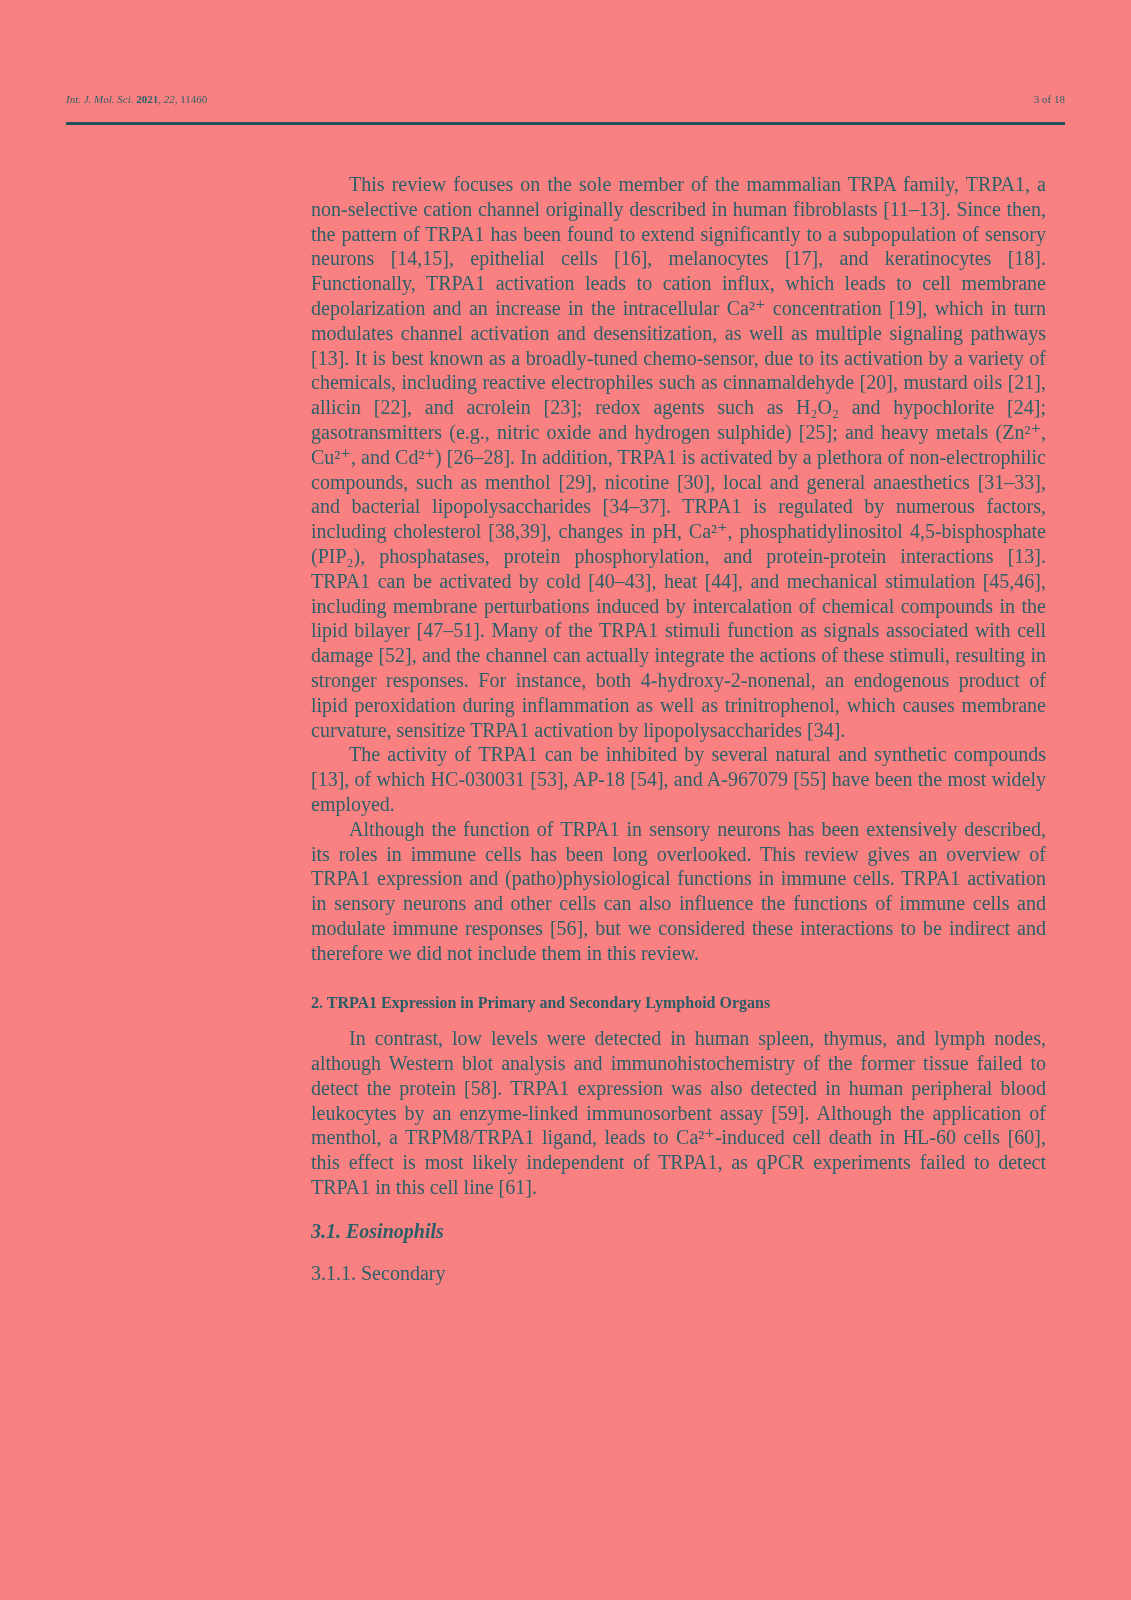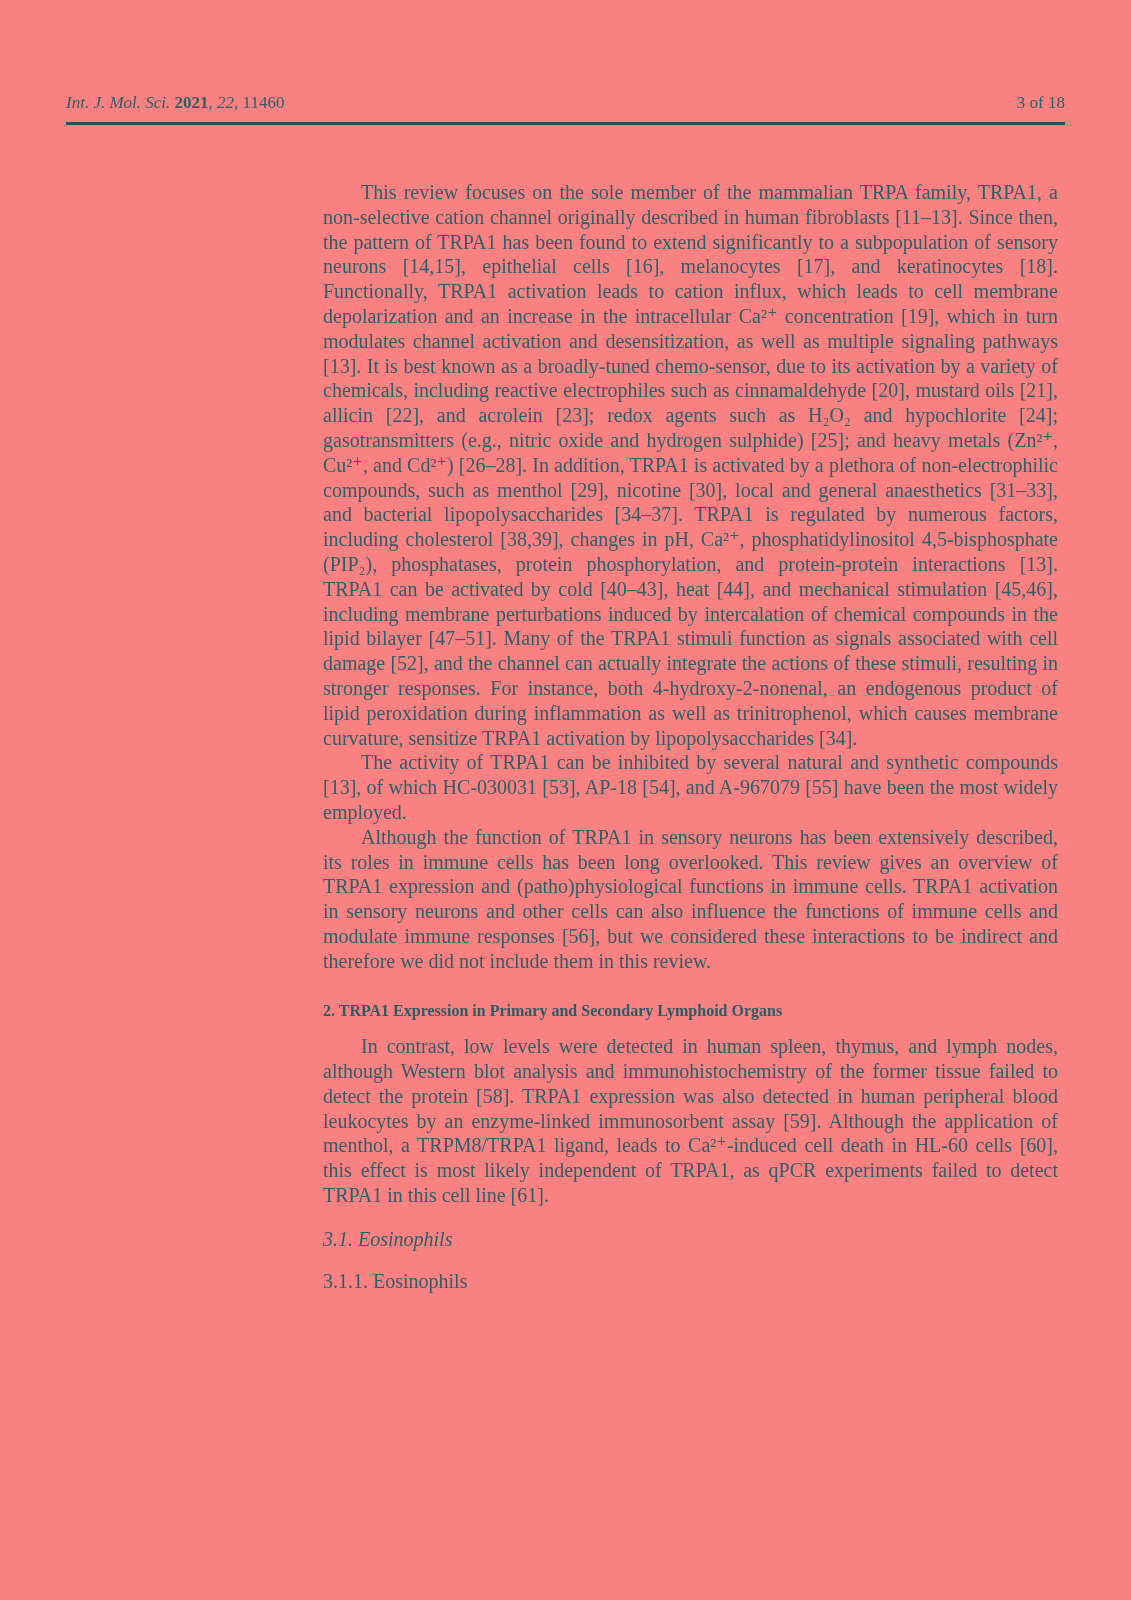"Int. J. Mol. Sci. 2021," .running-head { font-size: 17px -> 11px }
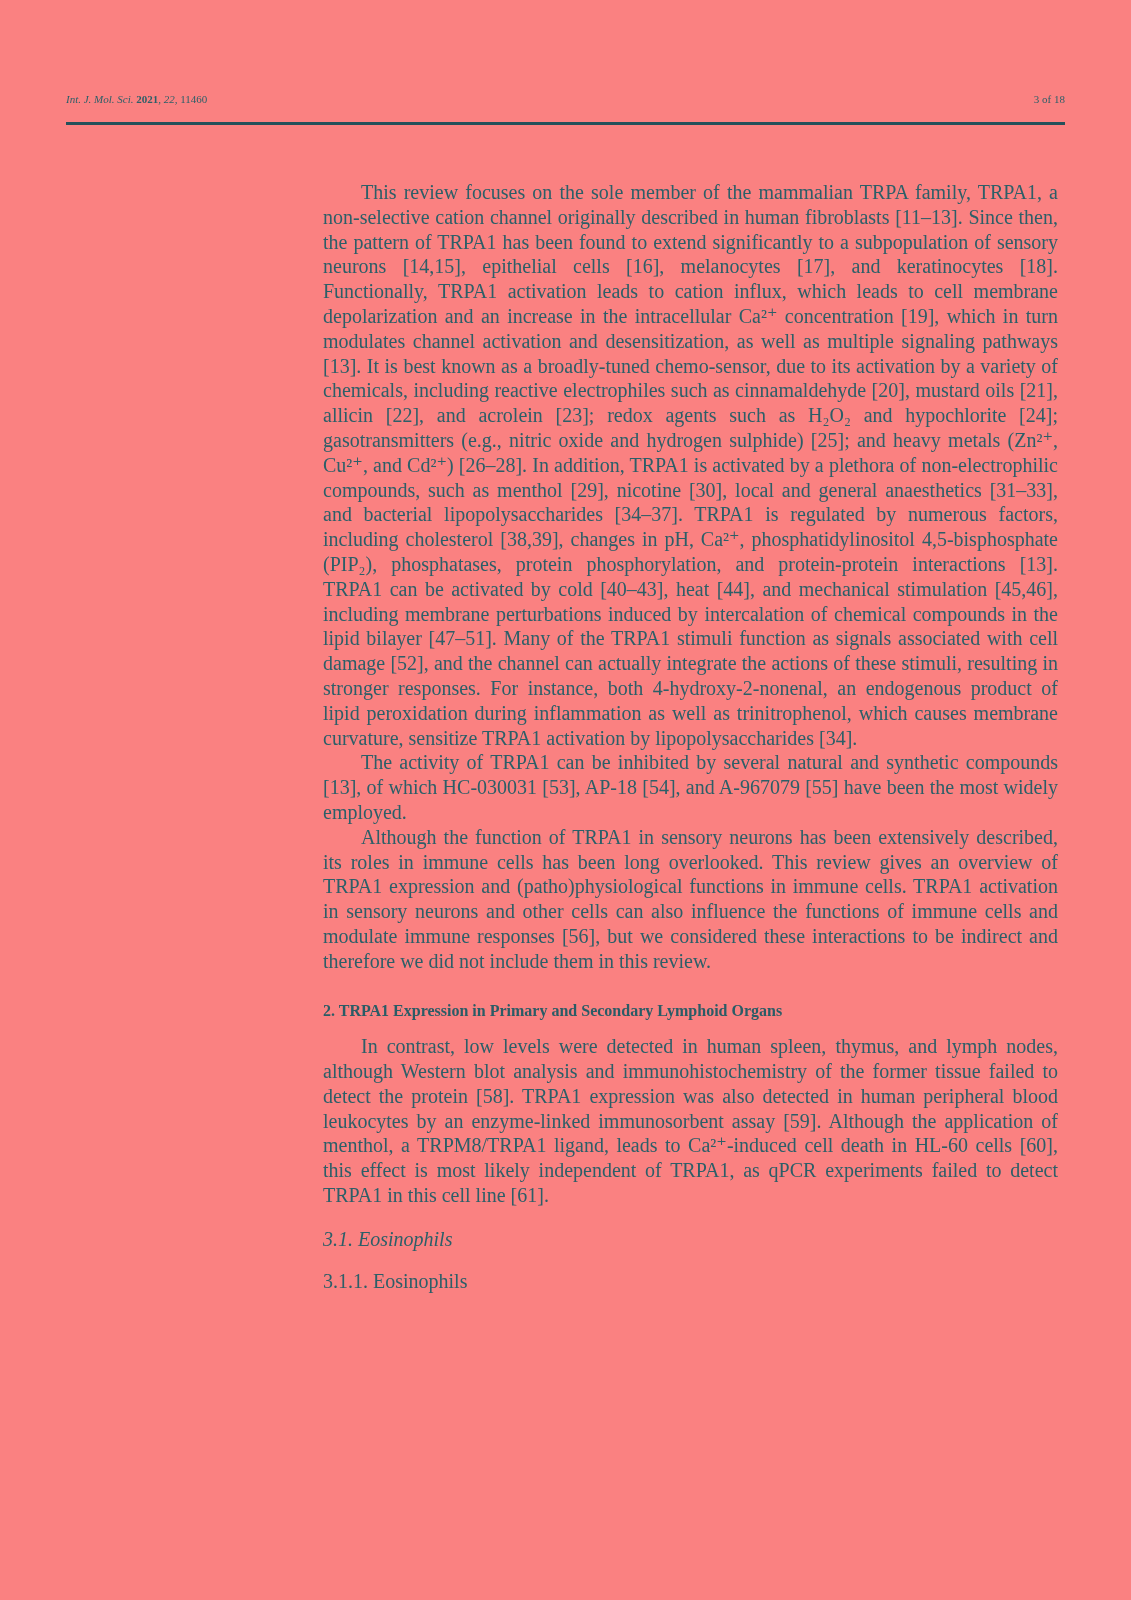"This review focuses on the" .body-column { margin-left: 12px -> none; top: 180px -> 172px }
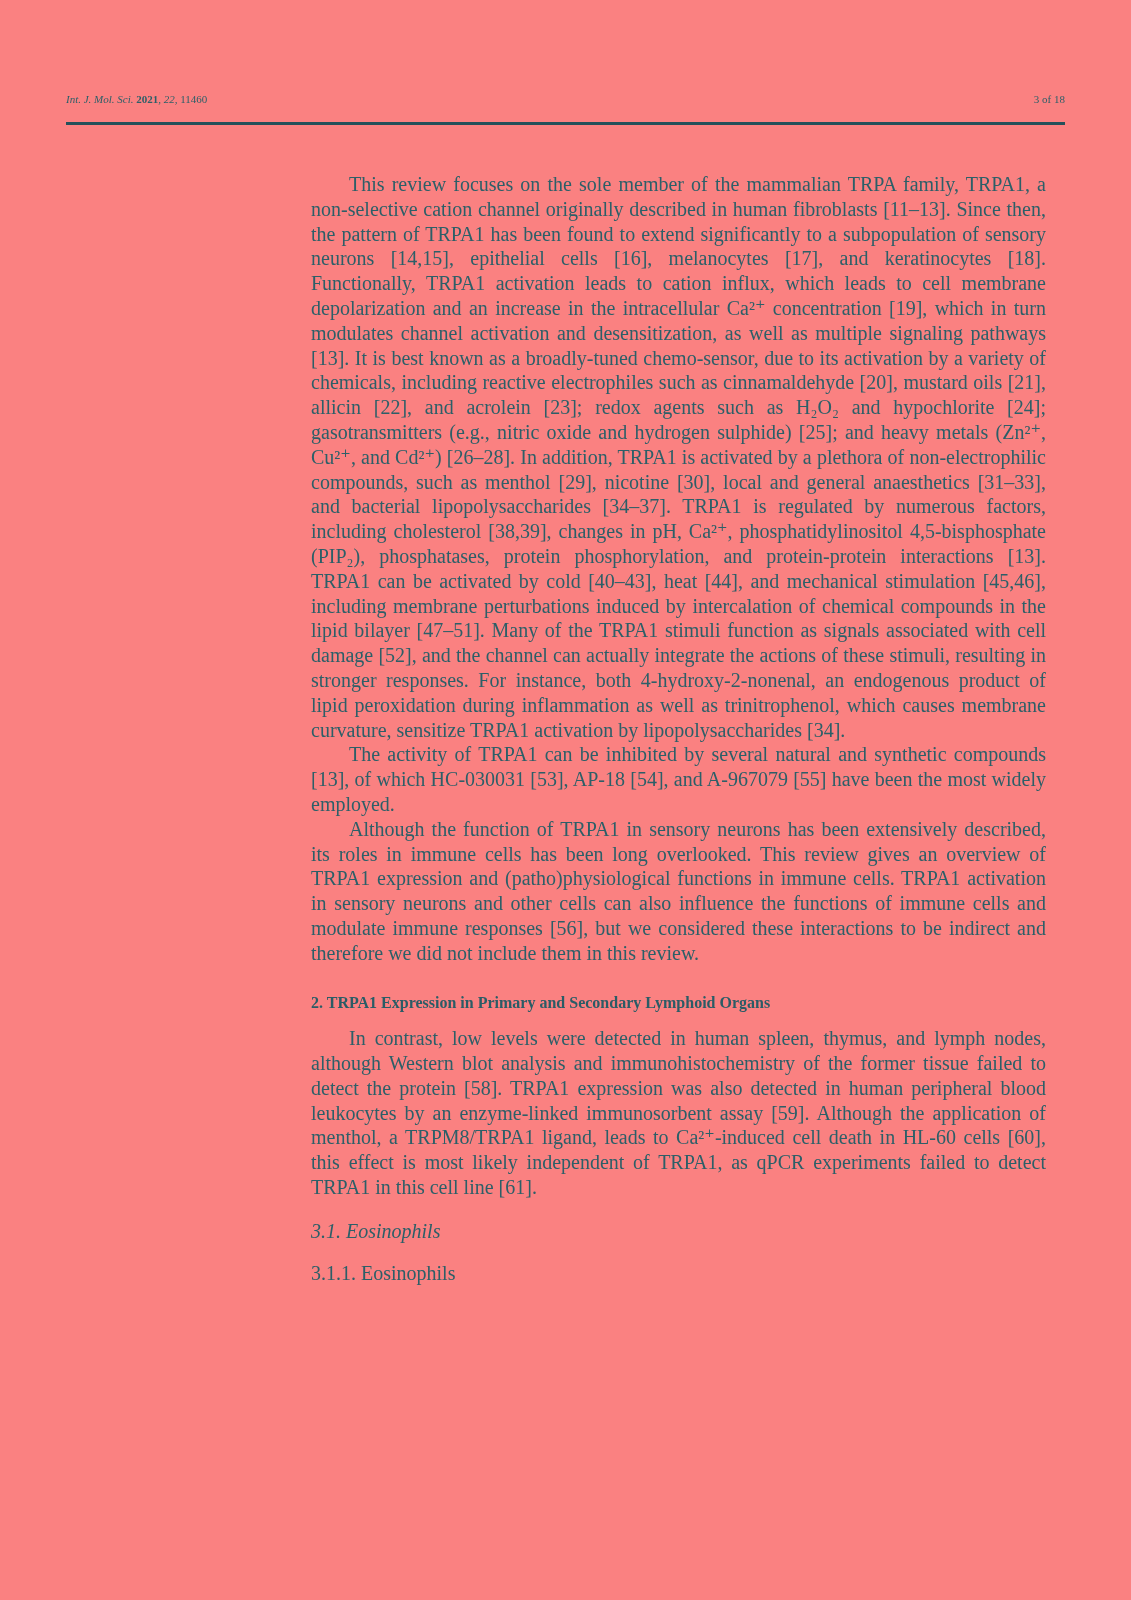"3.1. Eosinophils" .subsection-heading { font-weight: normal -> bold }
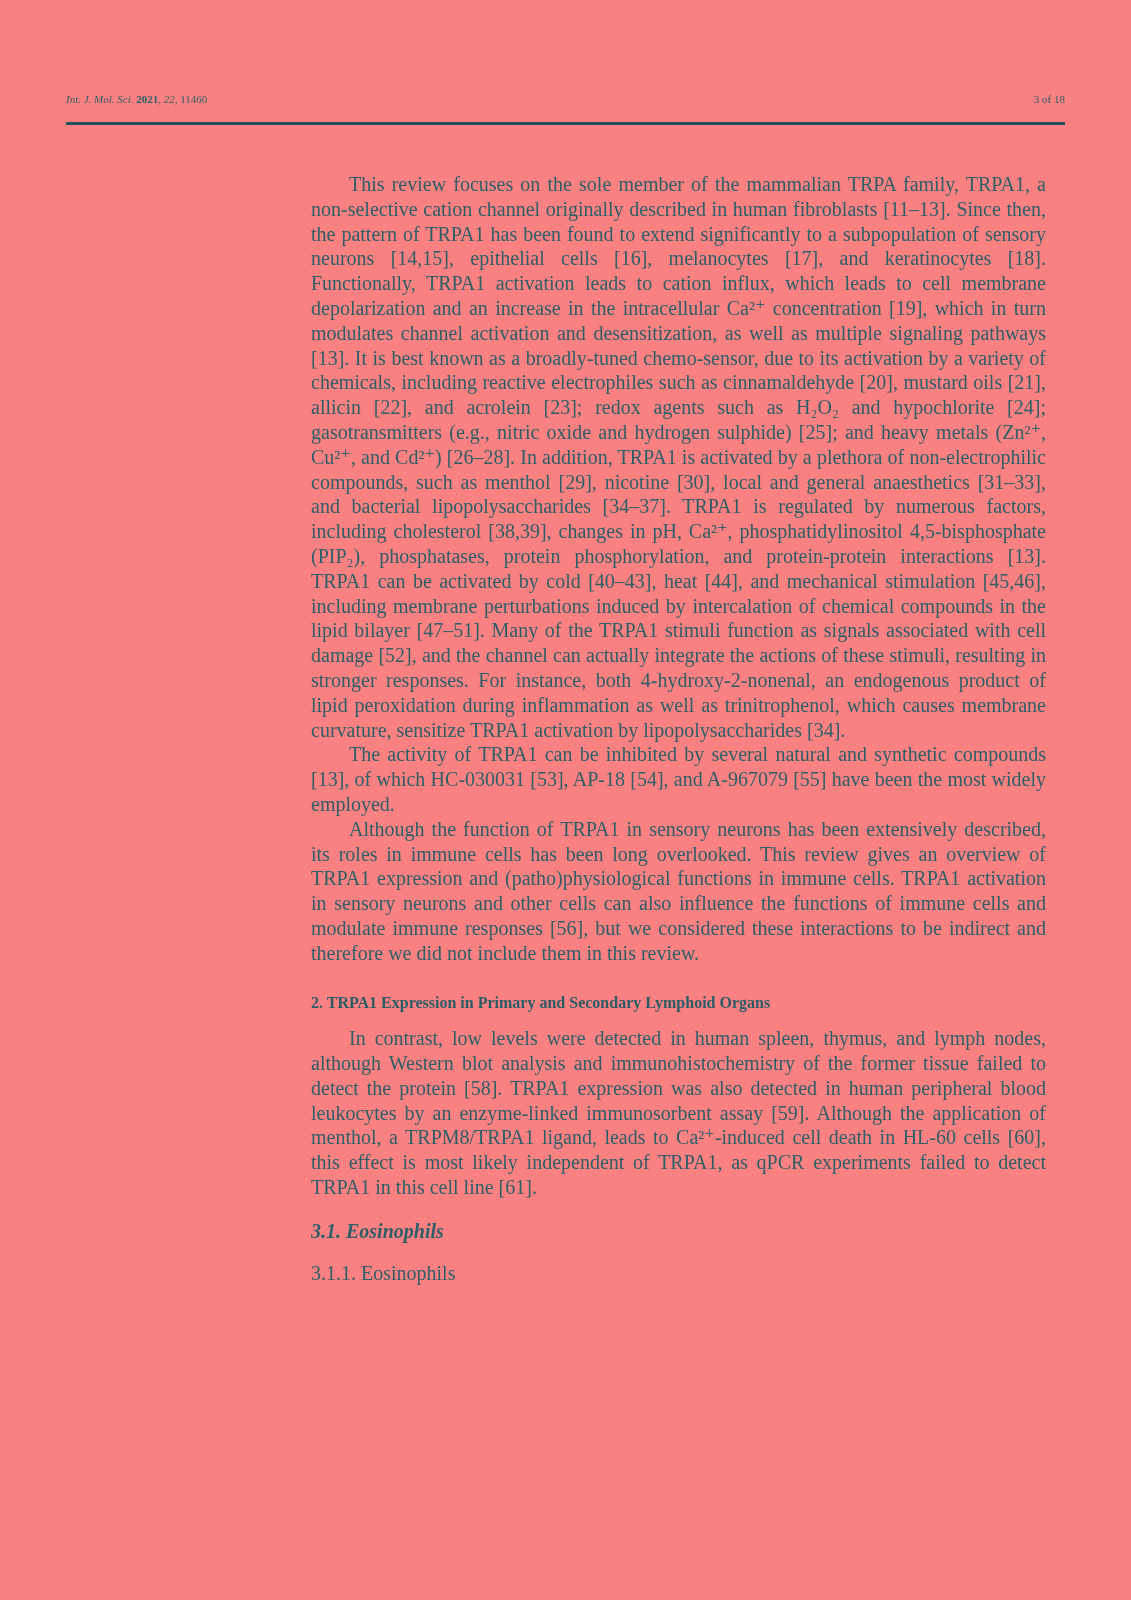"3.1.1. Eosinophils" h4.subsubsection-heading { text: Eosinophils -> Secondary }
